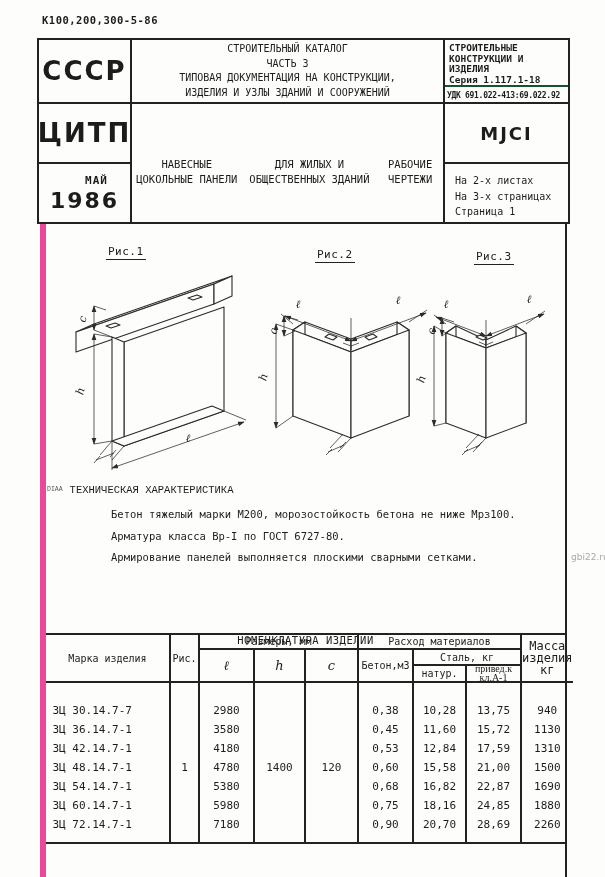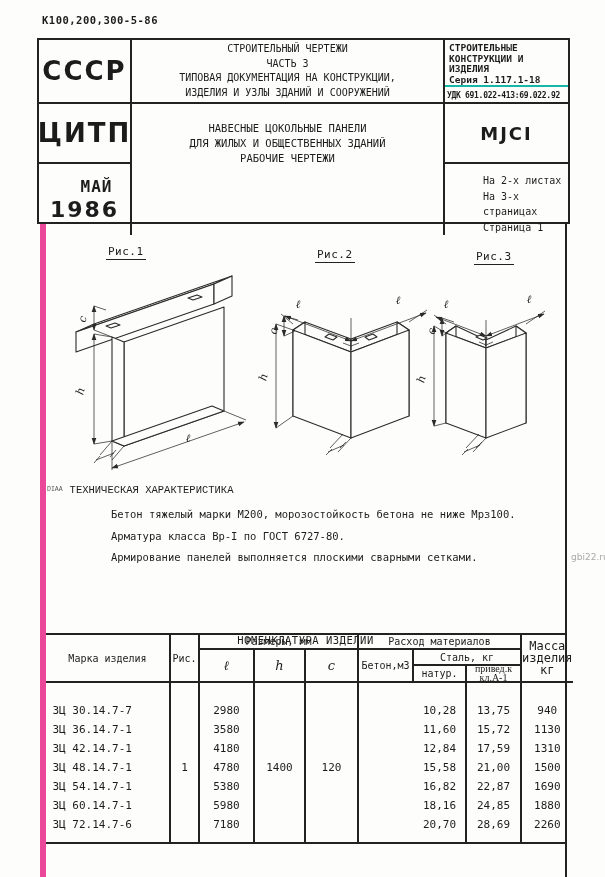"СТРОИТЕЛЬНЫЙ ЧЕРТЕЖИ" div { text: ЧЕРТЕЖИ -> КАТАЛОГ }
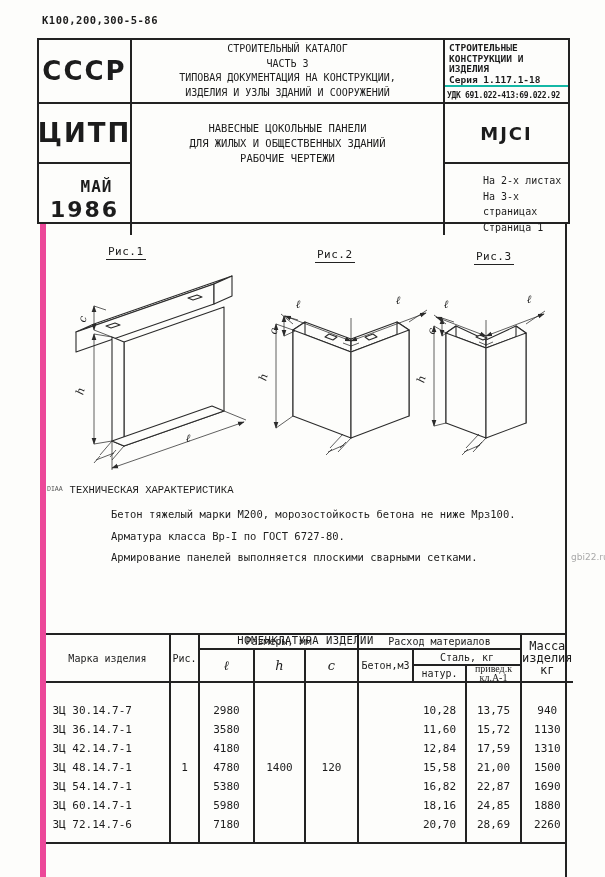"УДК 691.022-413:69.022.92" .udk { border-top: 2px solid #14b8a6 -> 2px solid #14532d }
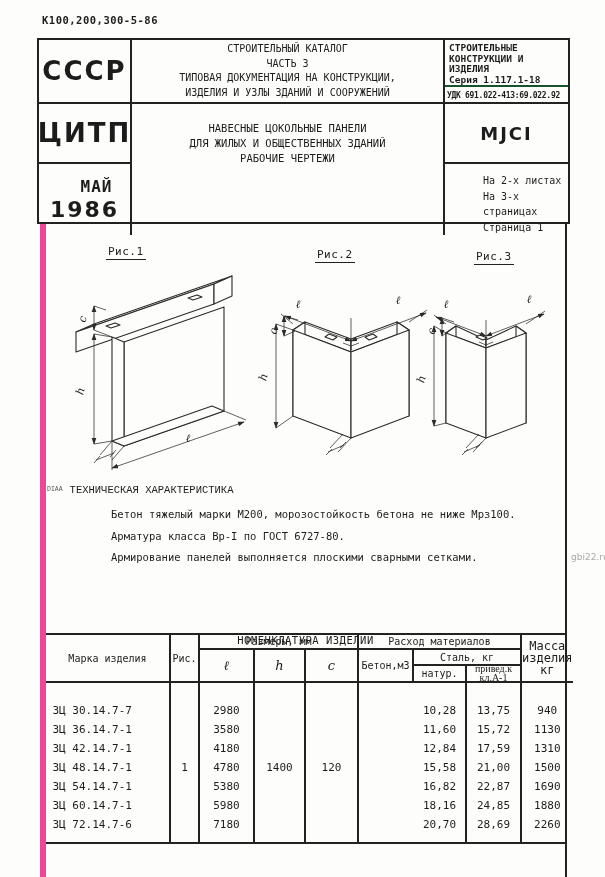"НАВЕСНЫЕ ЦОКОЛЬНЫЕ ПАНЕЛИ" .title-cell { flex-direction: column -> row }
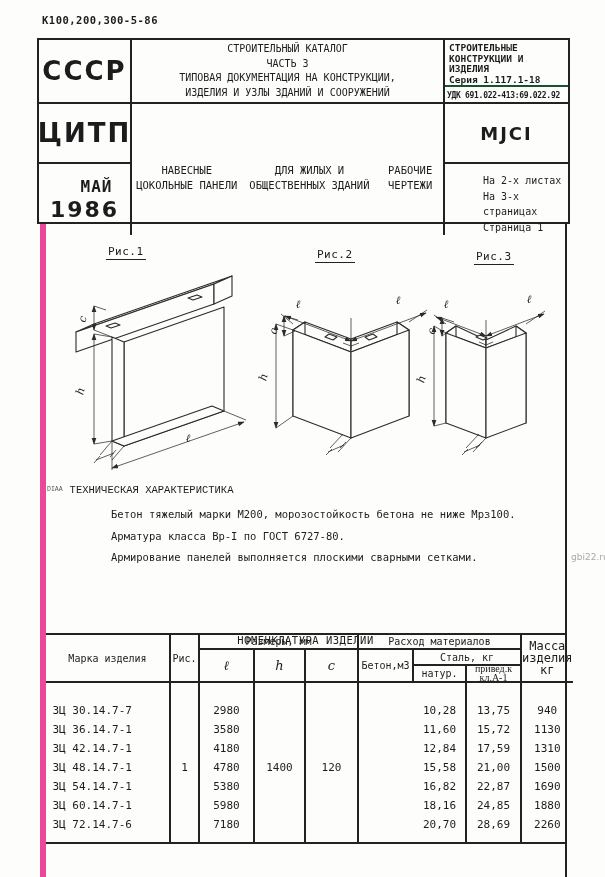"МАЙ" .may .m { font-size: 16px -> 11px }
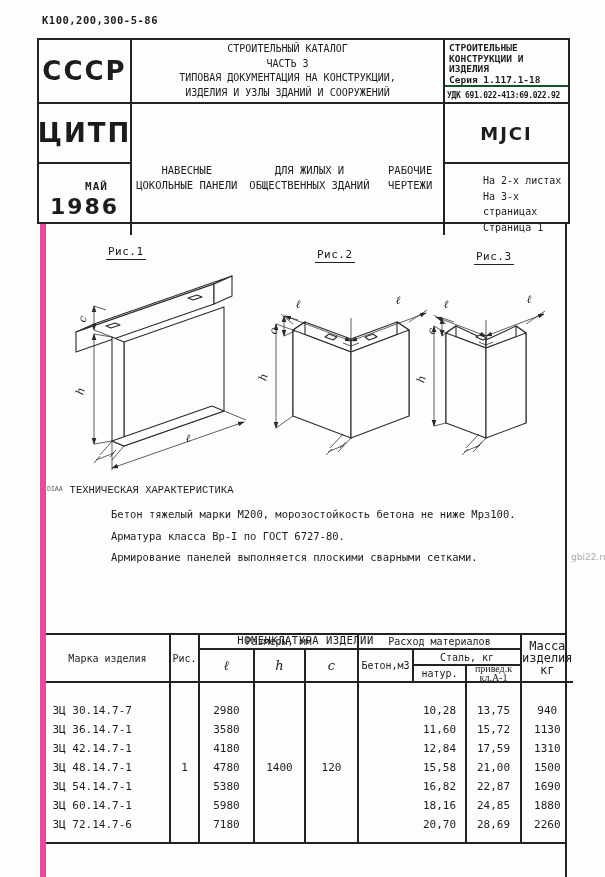"На 2-х листах" .sheets { margin-left: 28px -> none }
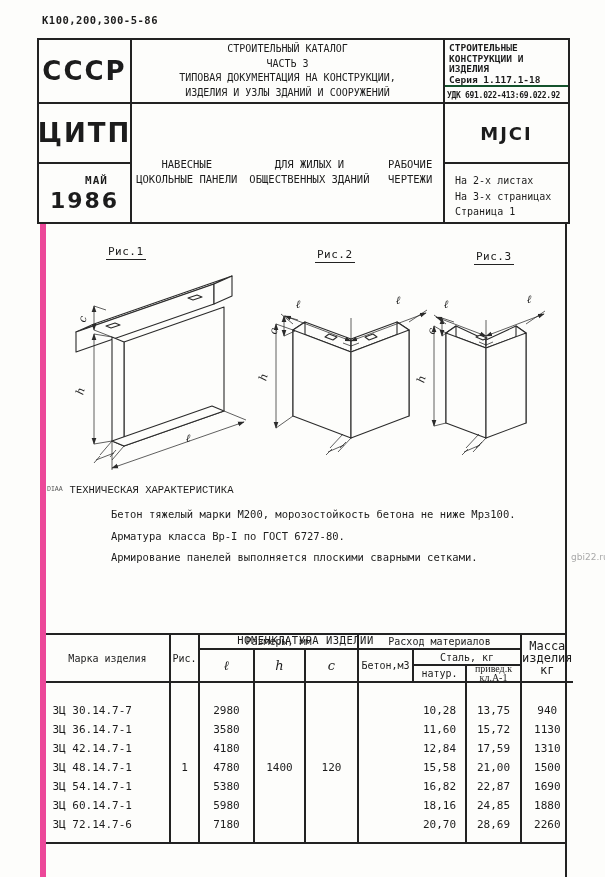"0,38" div.datacol { html: none -> <div> <div>0,38</div> <div>0,45</div> <div>0,53</div> <div>0,60</div> <div>0,68</div> <div>0,75</div> <div>0,90</div> </div> }
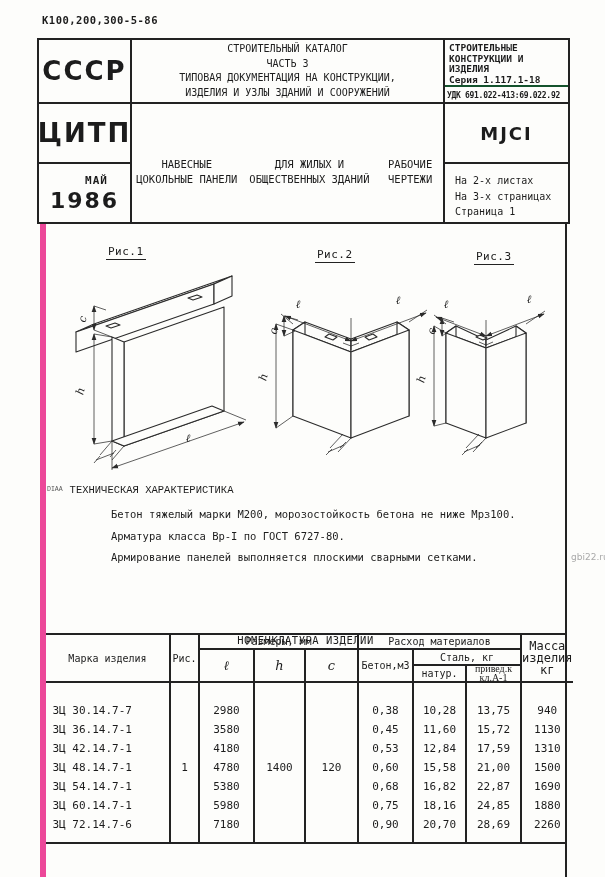"ЗЦ 72.14.7-6" div.dv { text: 72.14.7-6 -> 72.14.7-1 }
